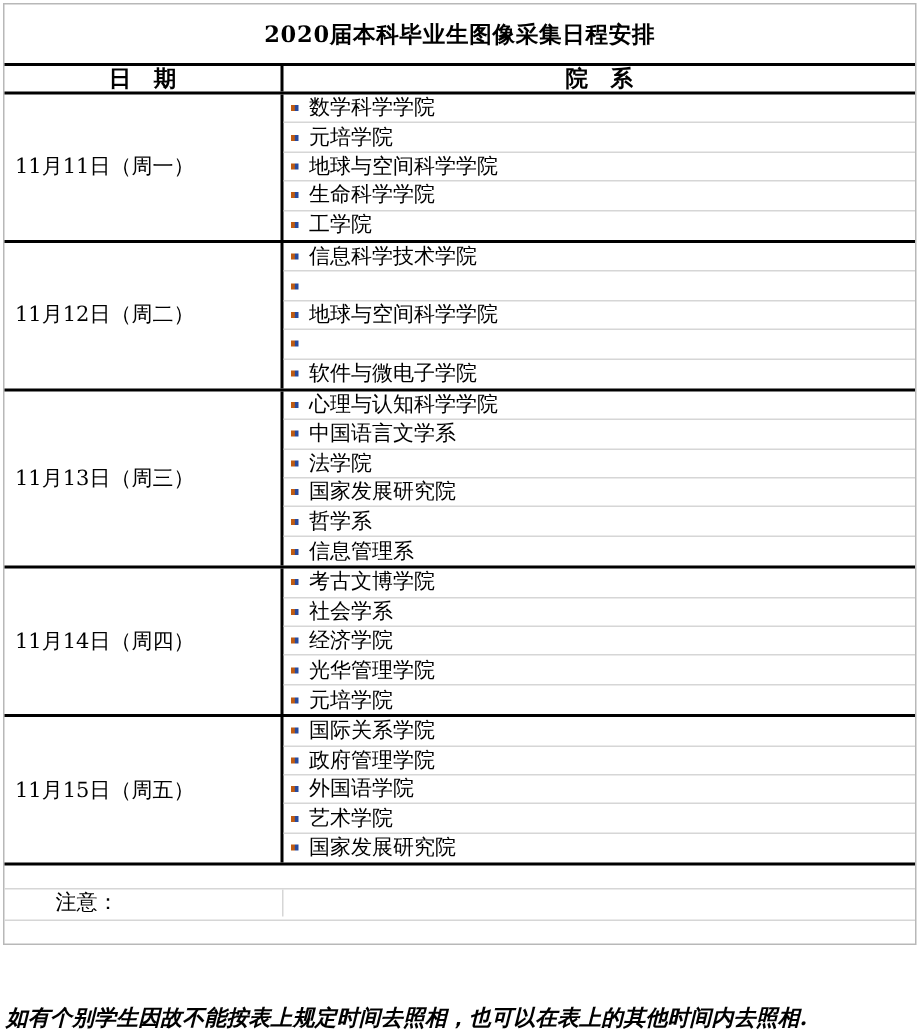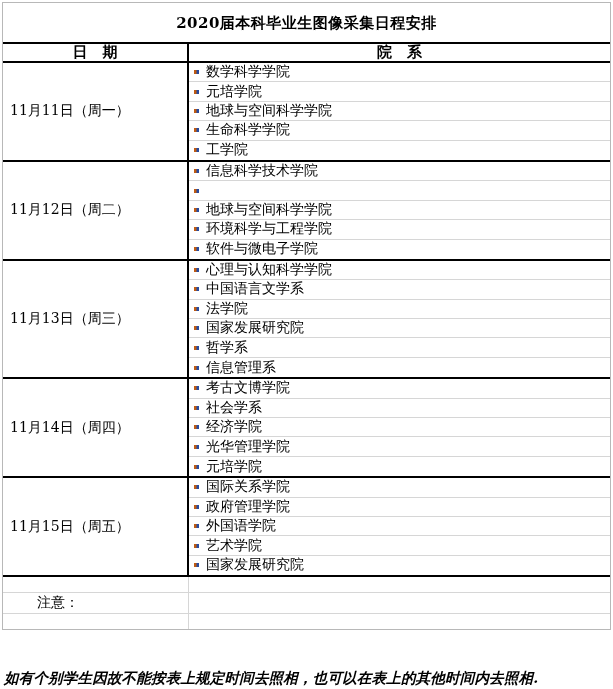"环境科学与工程学院" span.dept-text { html: <span>环境科学与工程学院</span> -> none }
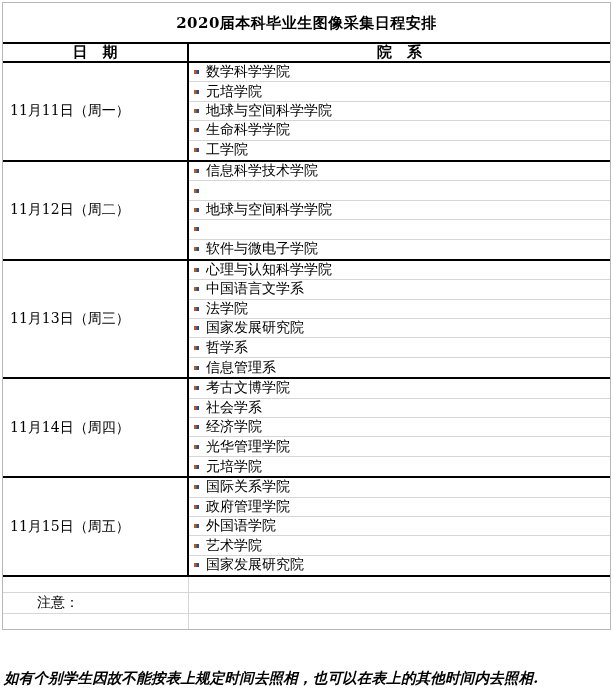"注意：" .bottom-row { flex-direction: none -> column }
